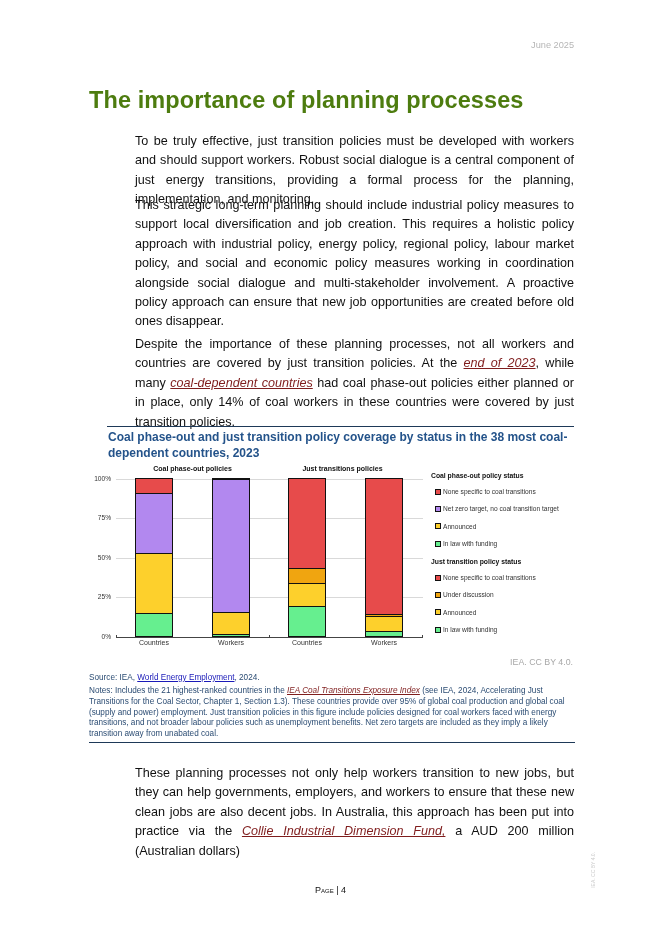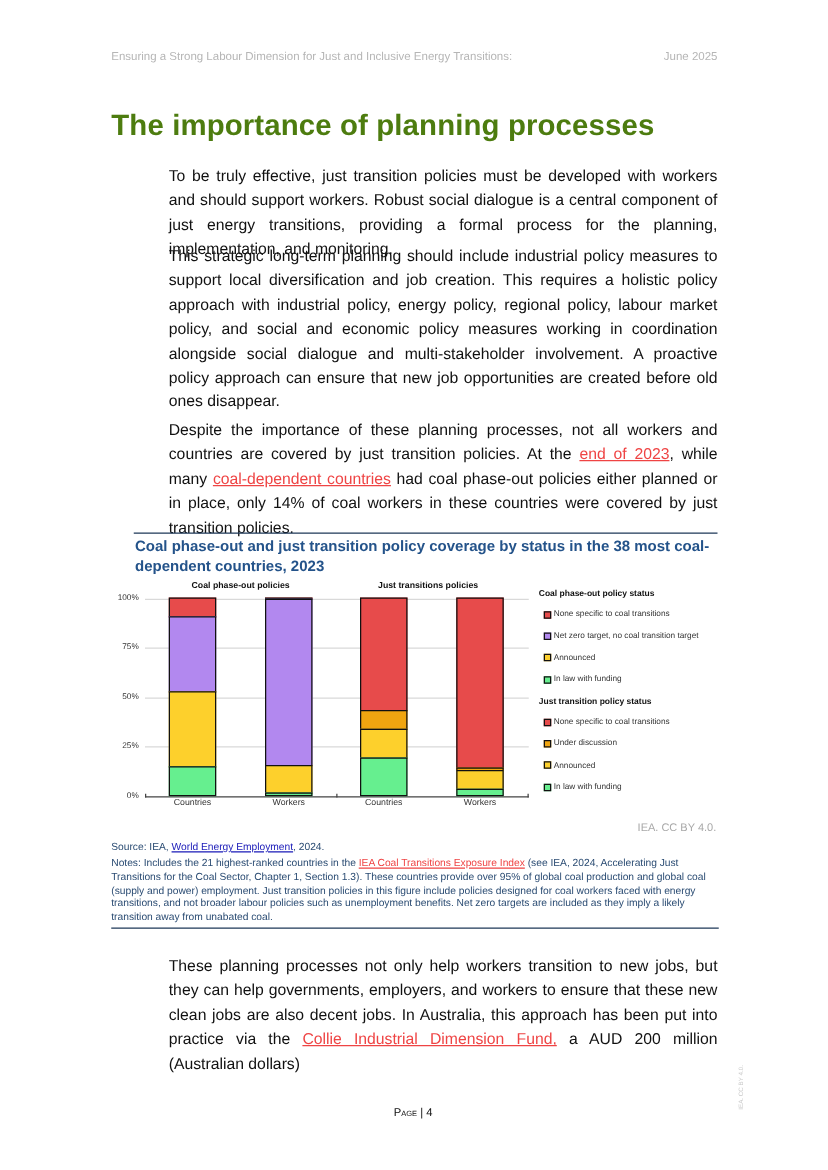"Ensuring a Strong Labour Dimension" div { html: <div>Ensuring a Strong Labour Dimension for Just and Inclusive Energy Transitions:</div> -> none }
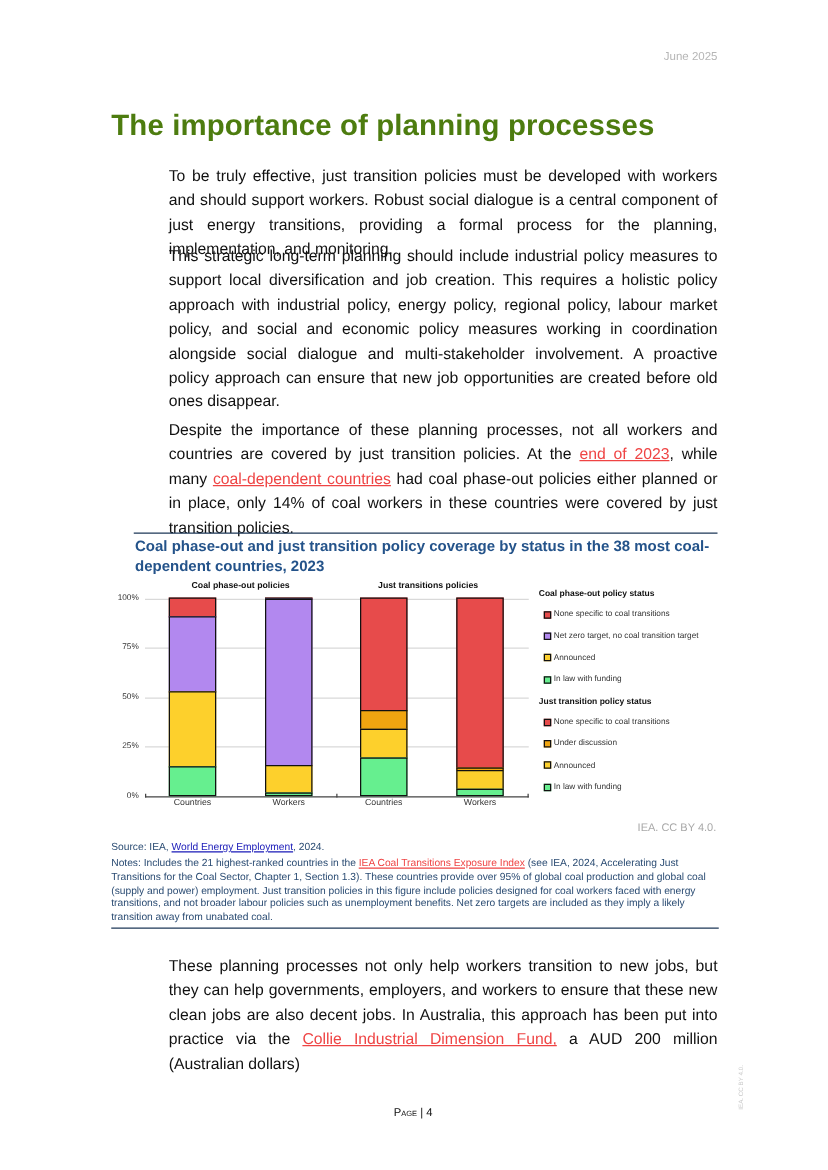"end of 2023" .body-para a, .notes a { color: #ef4444 -> #7f1d1d; font-style: none -> italic }
